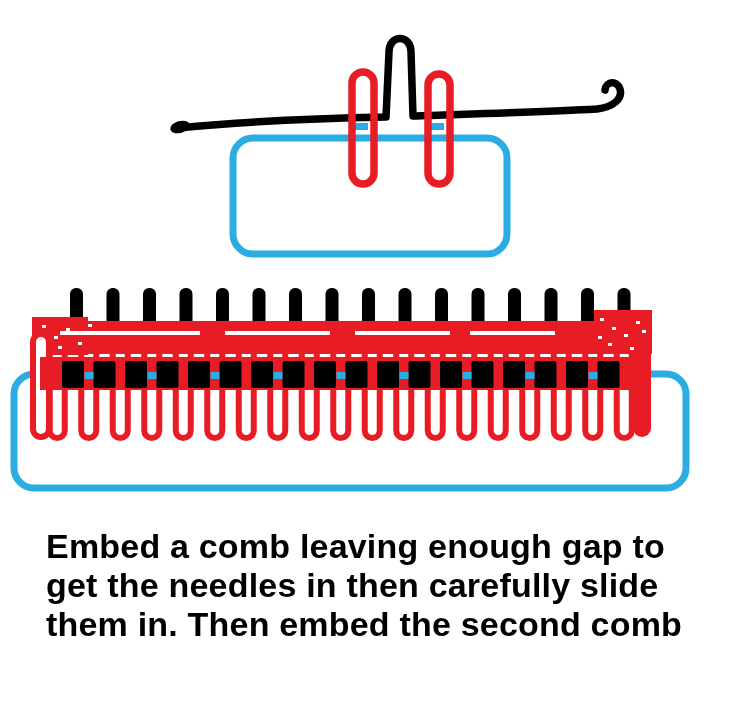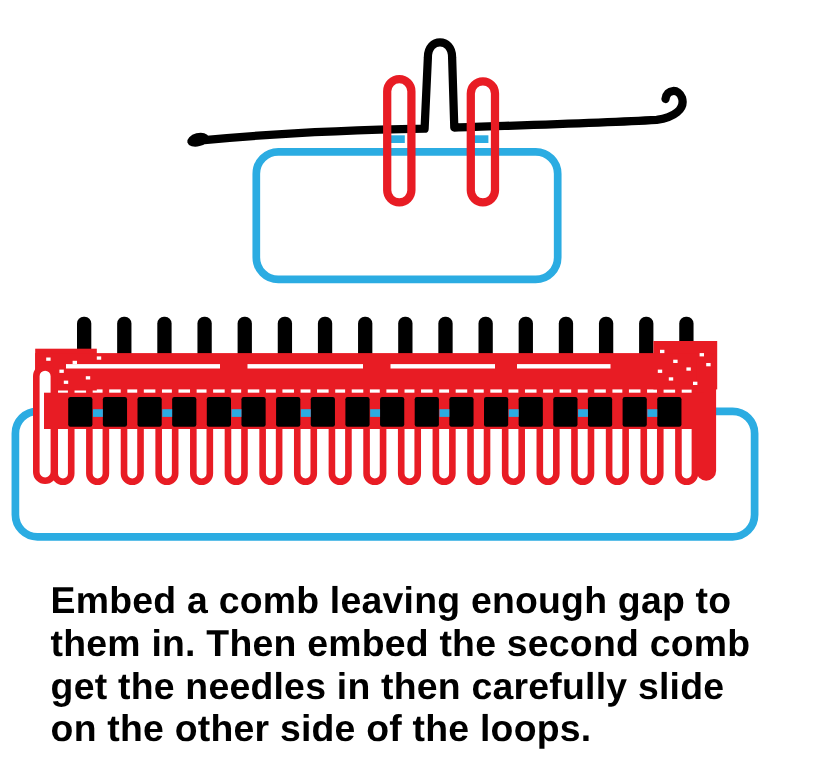"them in. Then embed the" div { order: before "get the needles in then" -> after "get the needles in then" }
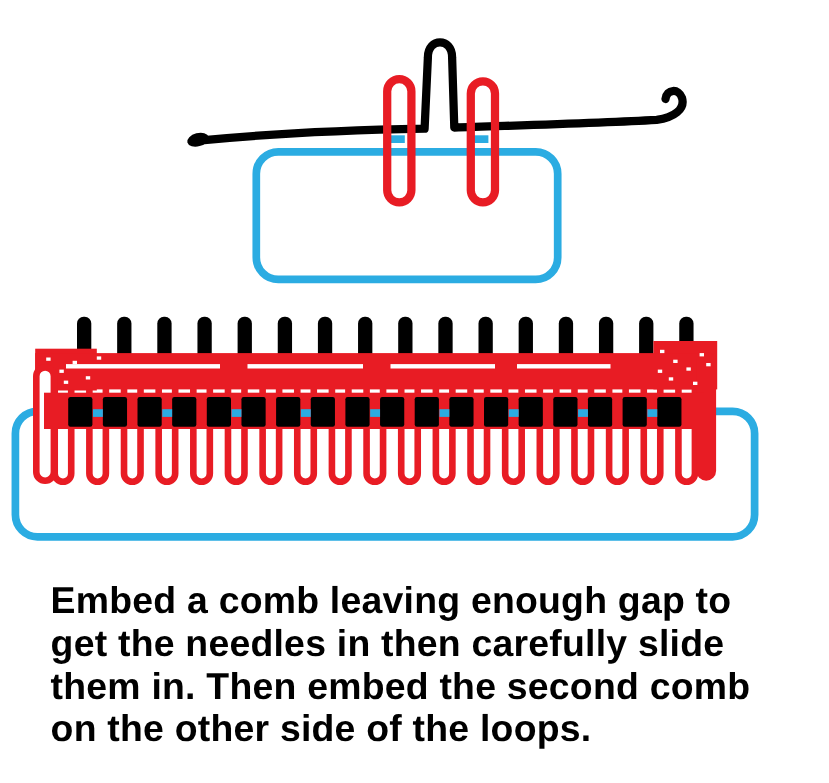"on the other side of" div { html: <div>on the other side of the loops.</div> -> none }
